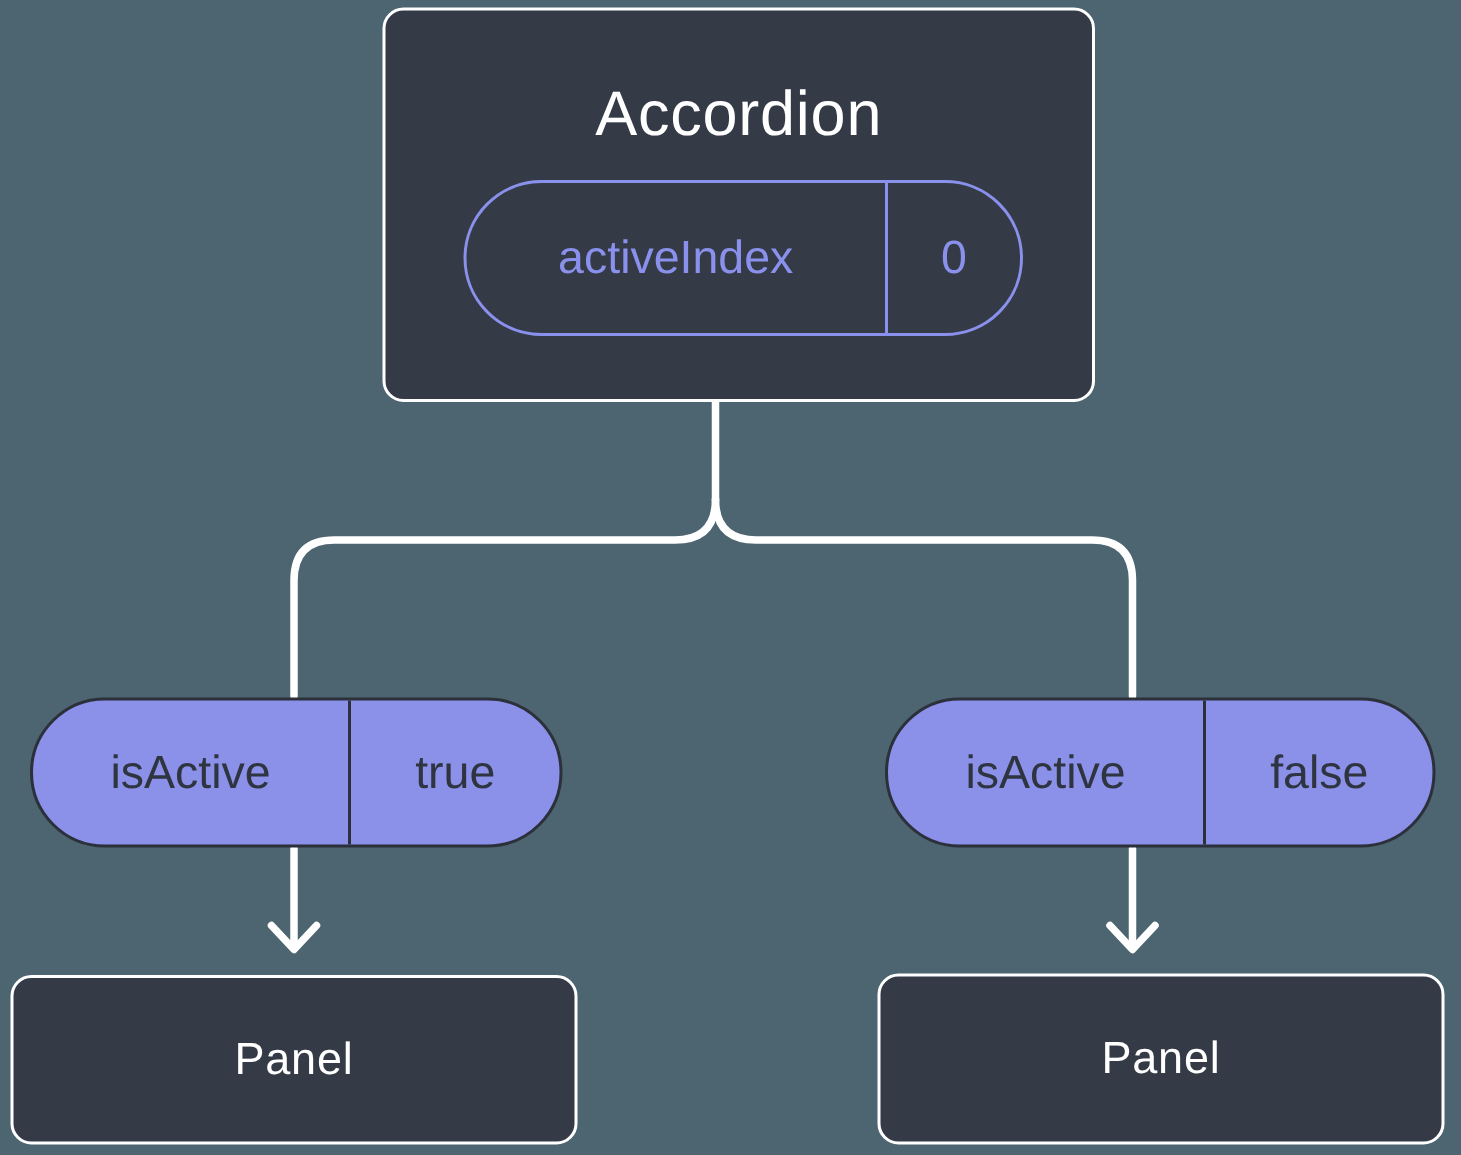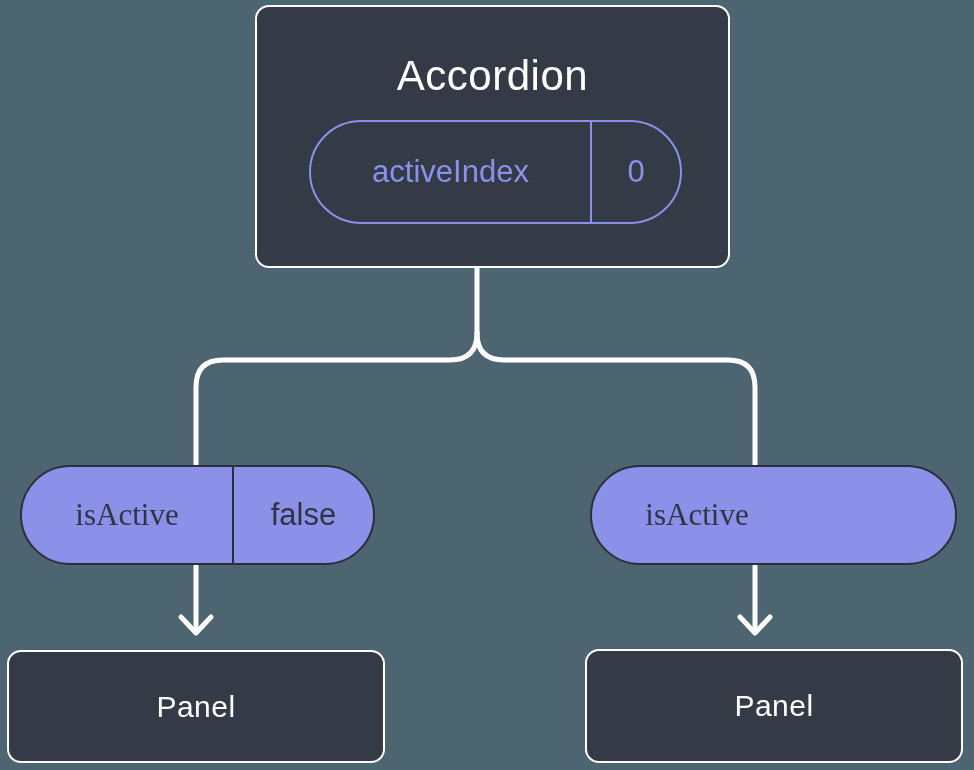"isActive" .pill-solid .pill-key { font-family: Liberation Serif, serif -> none }
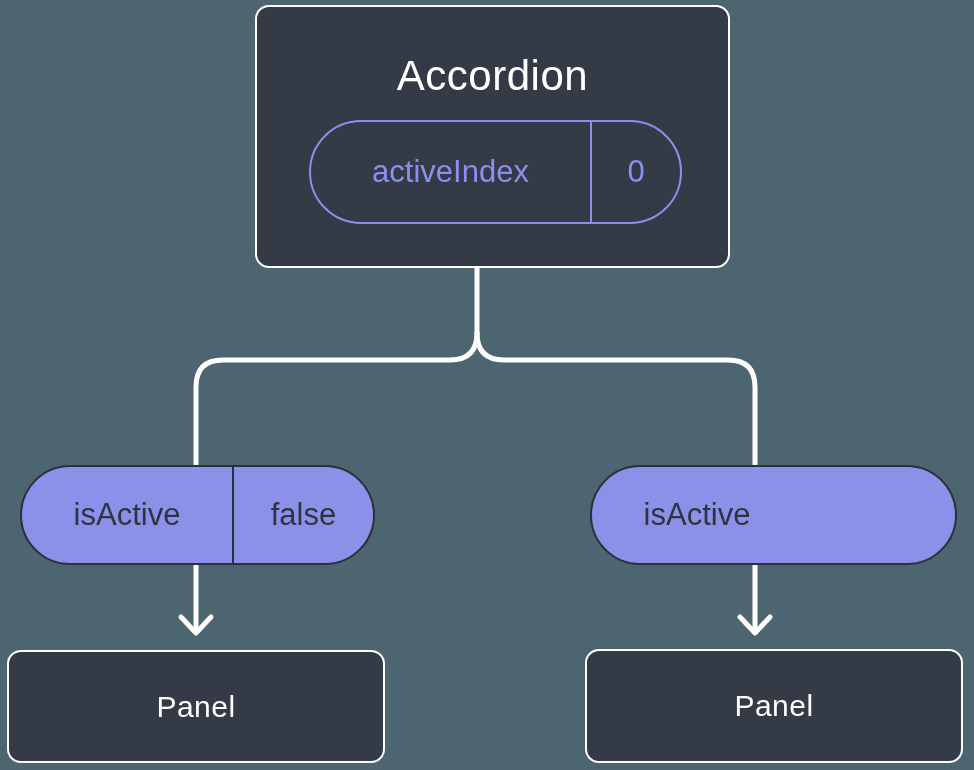"false" span.pill-value { text: false -> true }
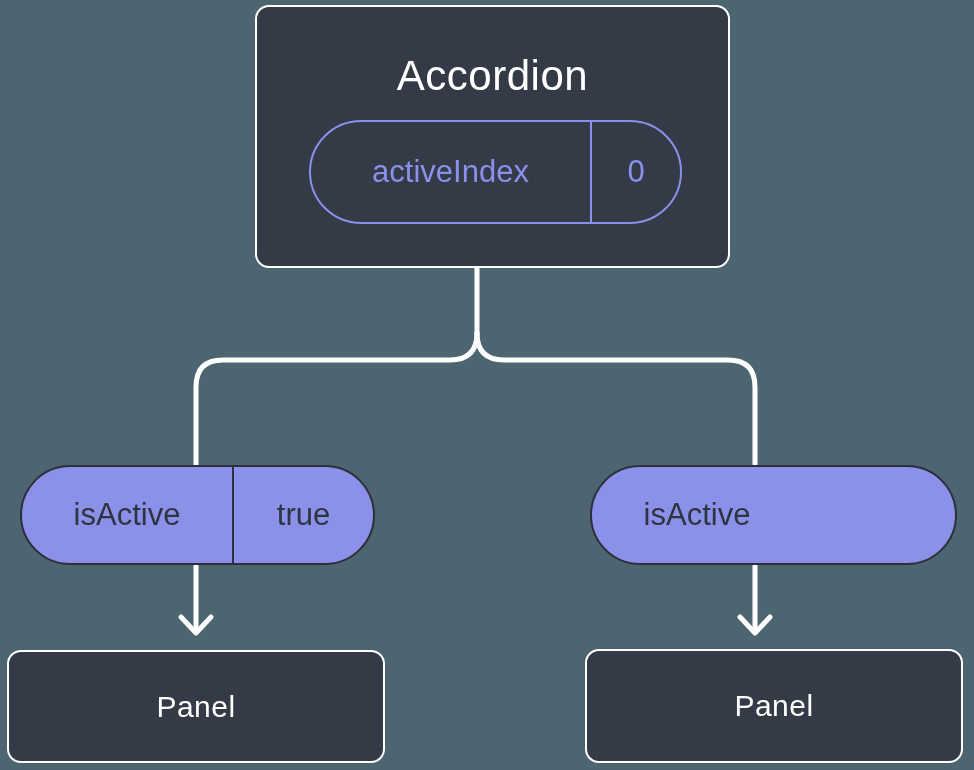"false" span.pill-value { html: none -> <span>false</span> }
